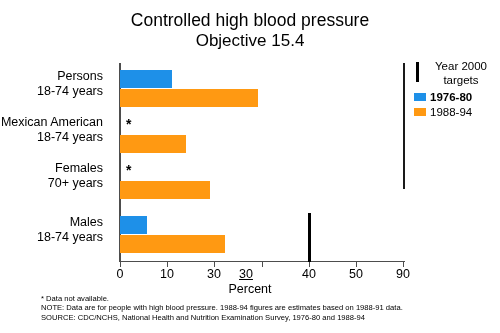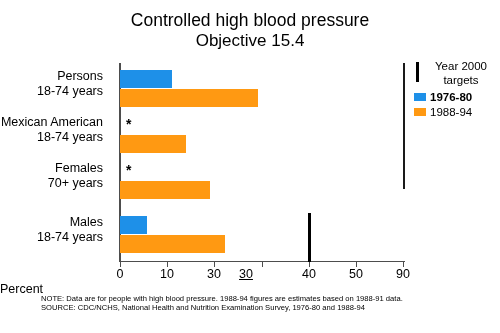"Percent" .xaxis-title { text-align: none -> center }
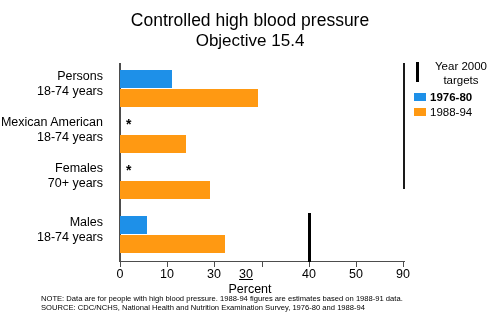"* Data not available." div.foot-line { html: none -> <div>* Data not available.</div> }
